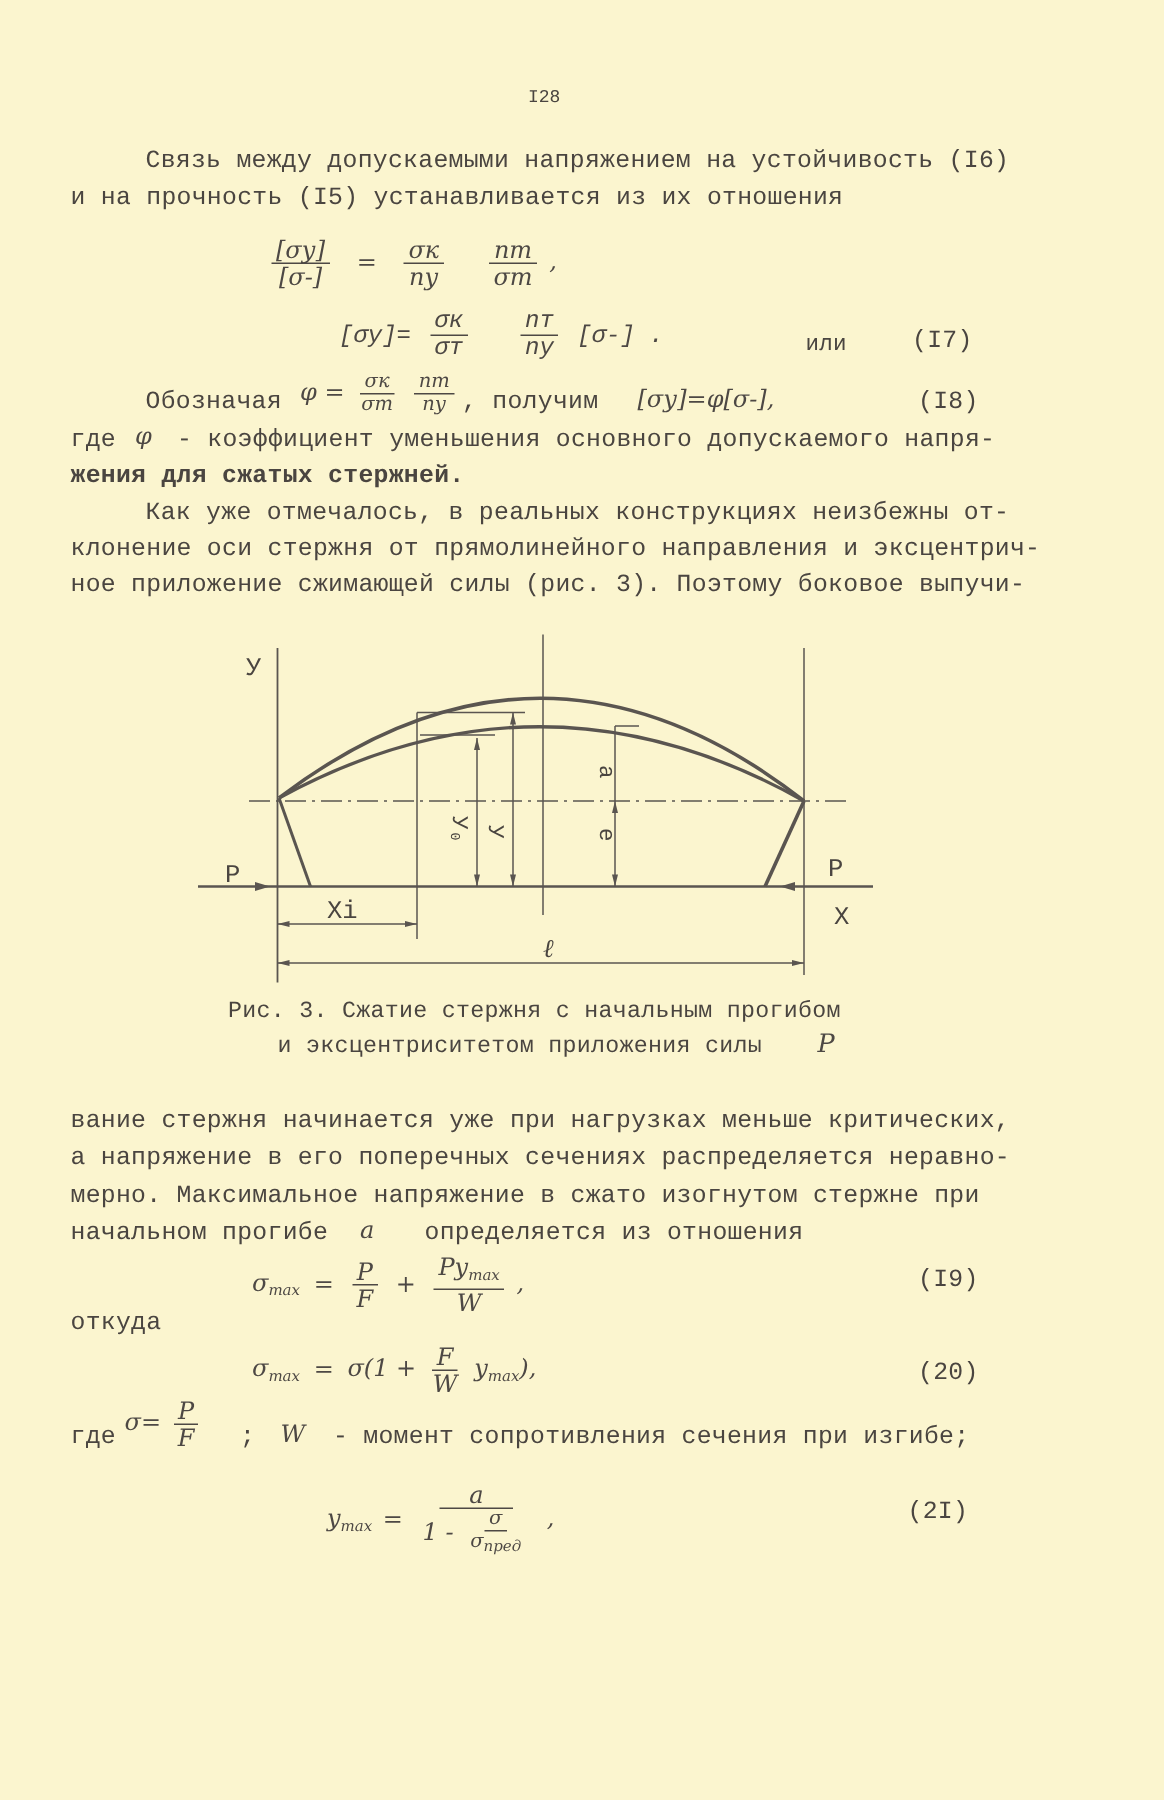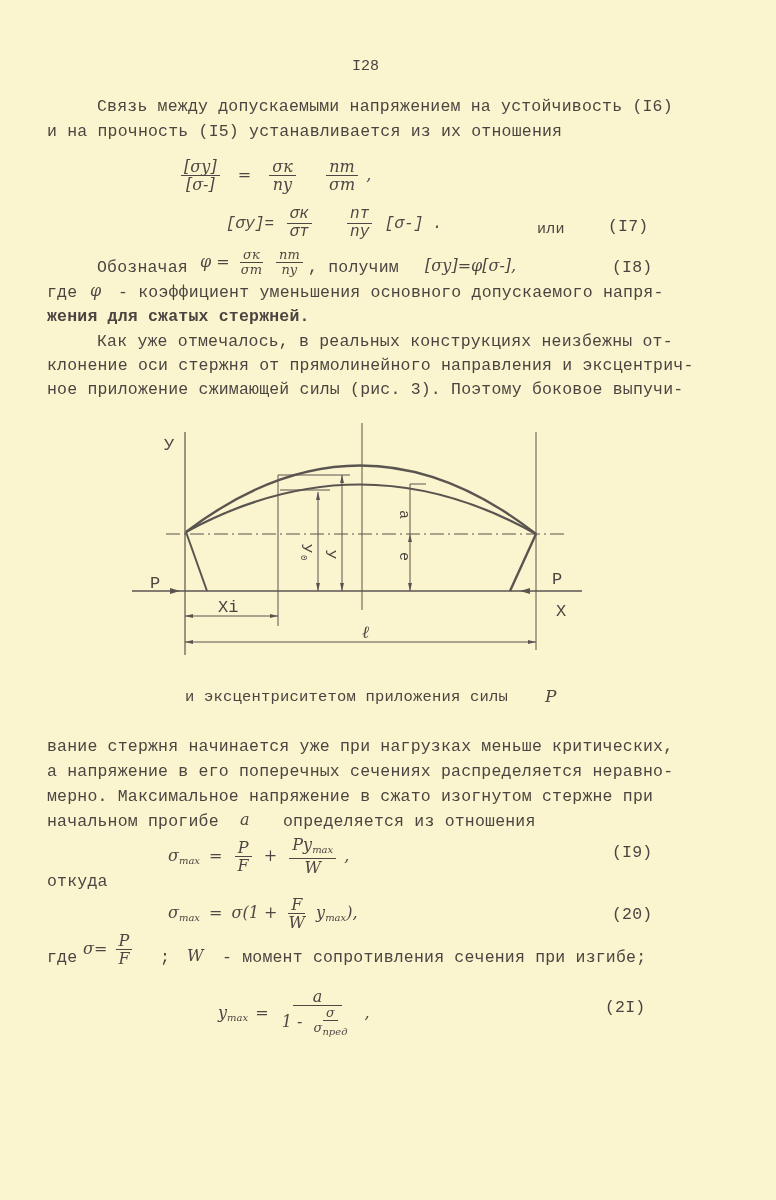"I28" .num { font-size: 15px -> 12px }
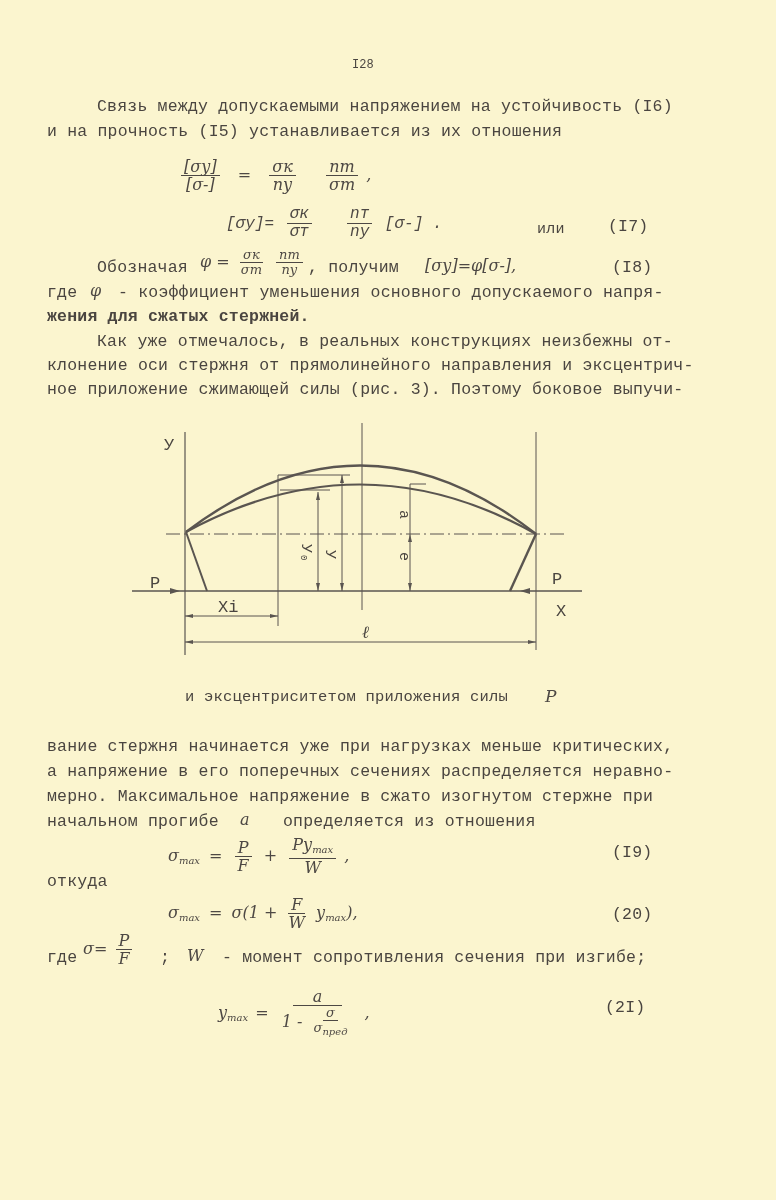"Рис. 3. Сжатие стержня с" div.caption { html: none -> <div>Рис. 3. Сжатие стержня с начальным прогибом</div> }
